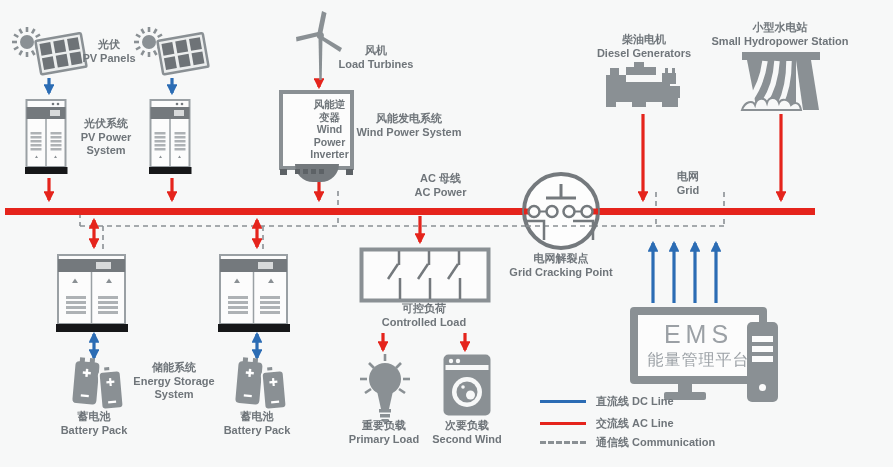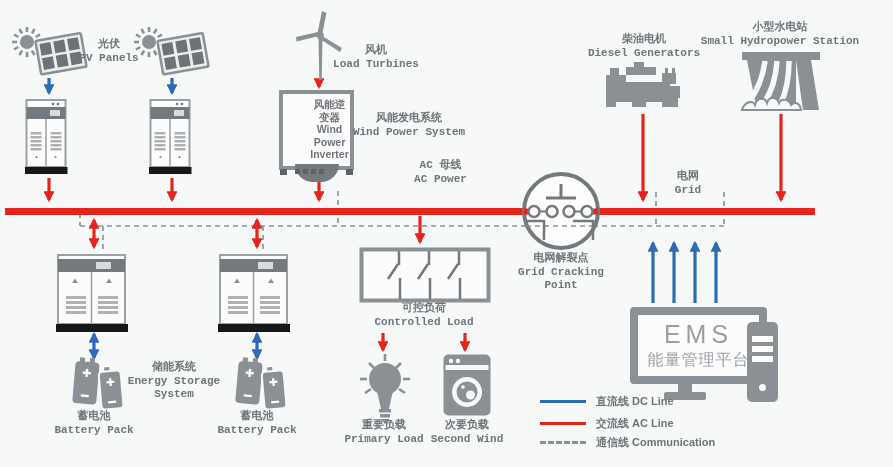"小型水电站" .lbl { font-family: Liberation Mono, monospace -> none }
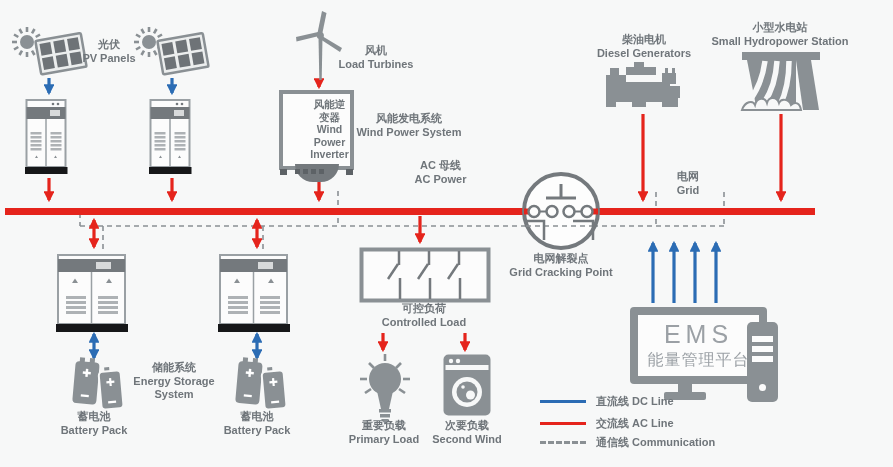"光伏系统" div.lbl { html: none -> <div> <span>光伏系统</span> <span>PV Power System</span> </div> }
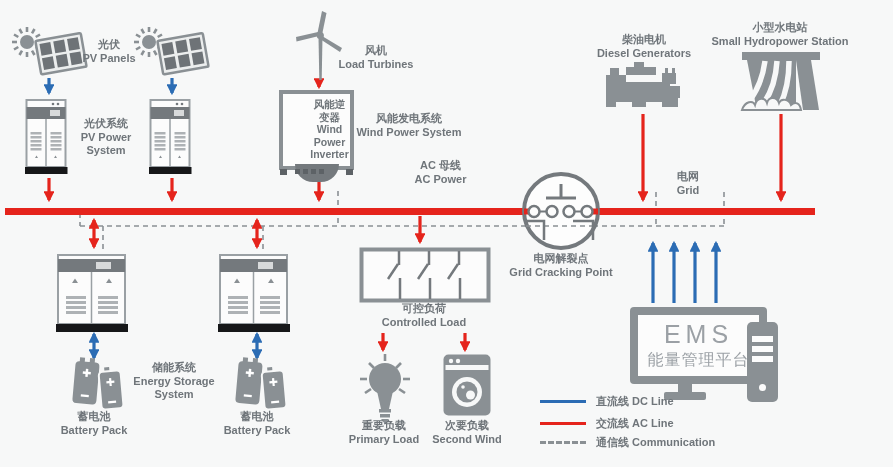"AC 母线" div.lbl { top: 159px -> 172px }
